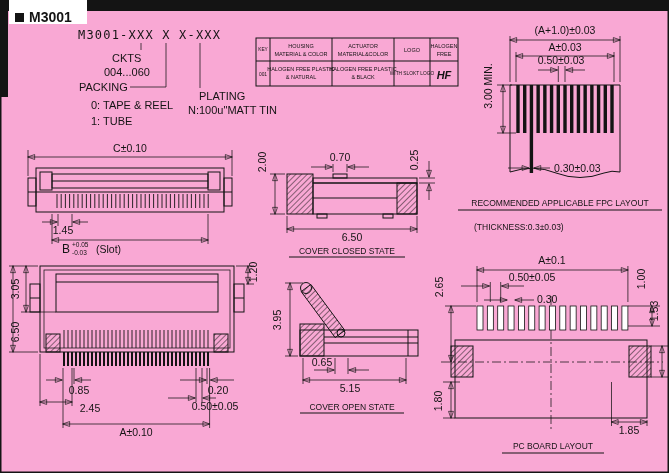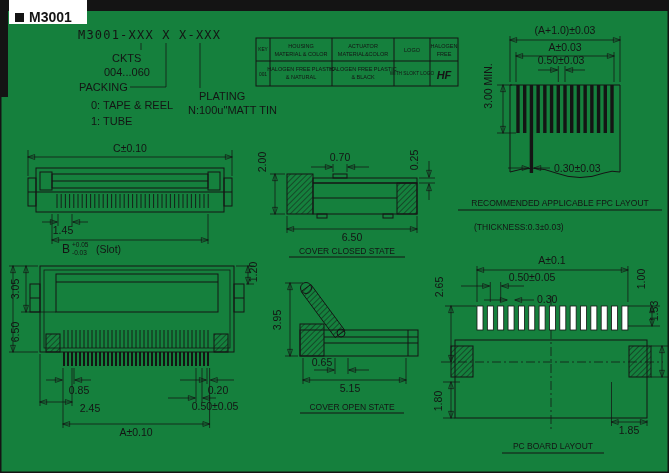"M3001" #stage { background: #15803d -> #f9a8d4 }
